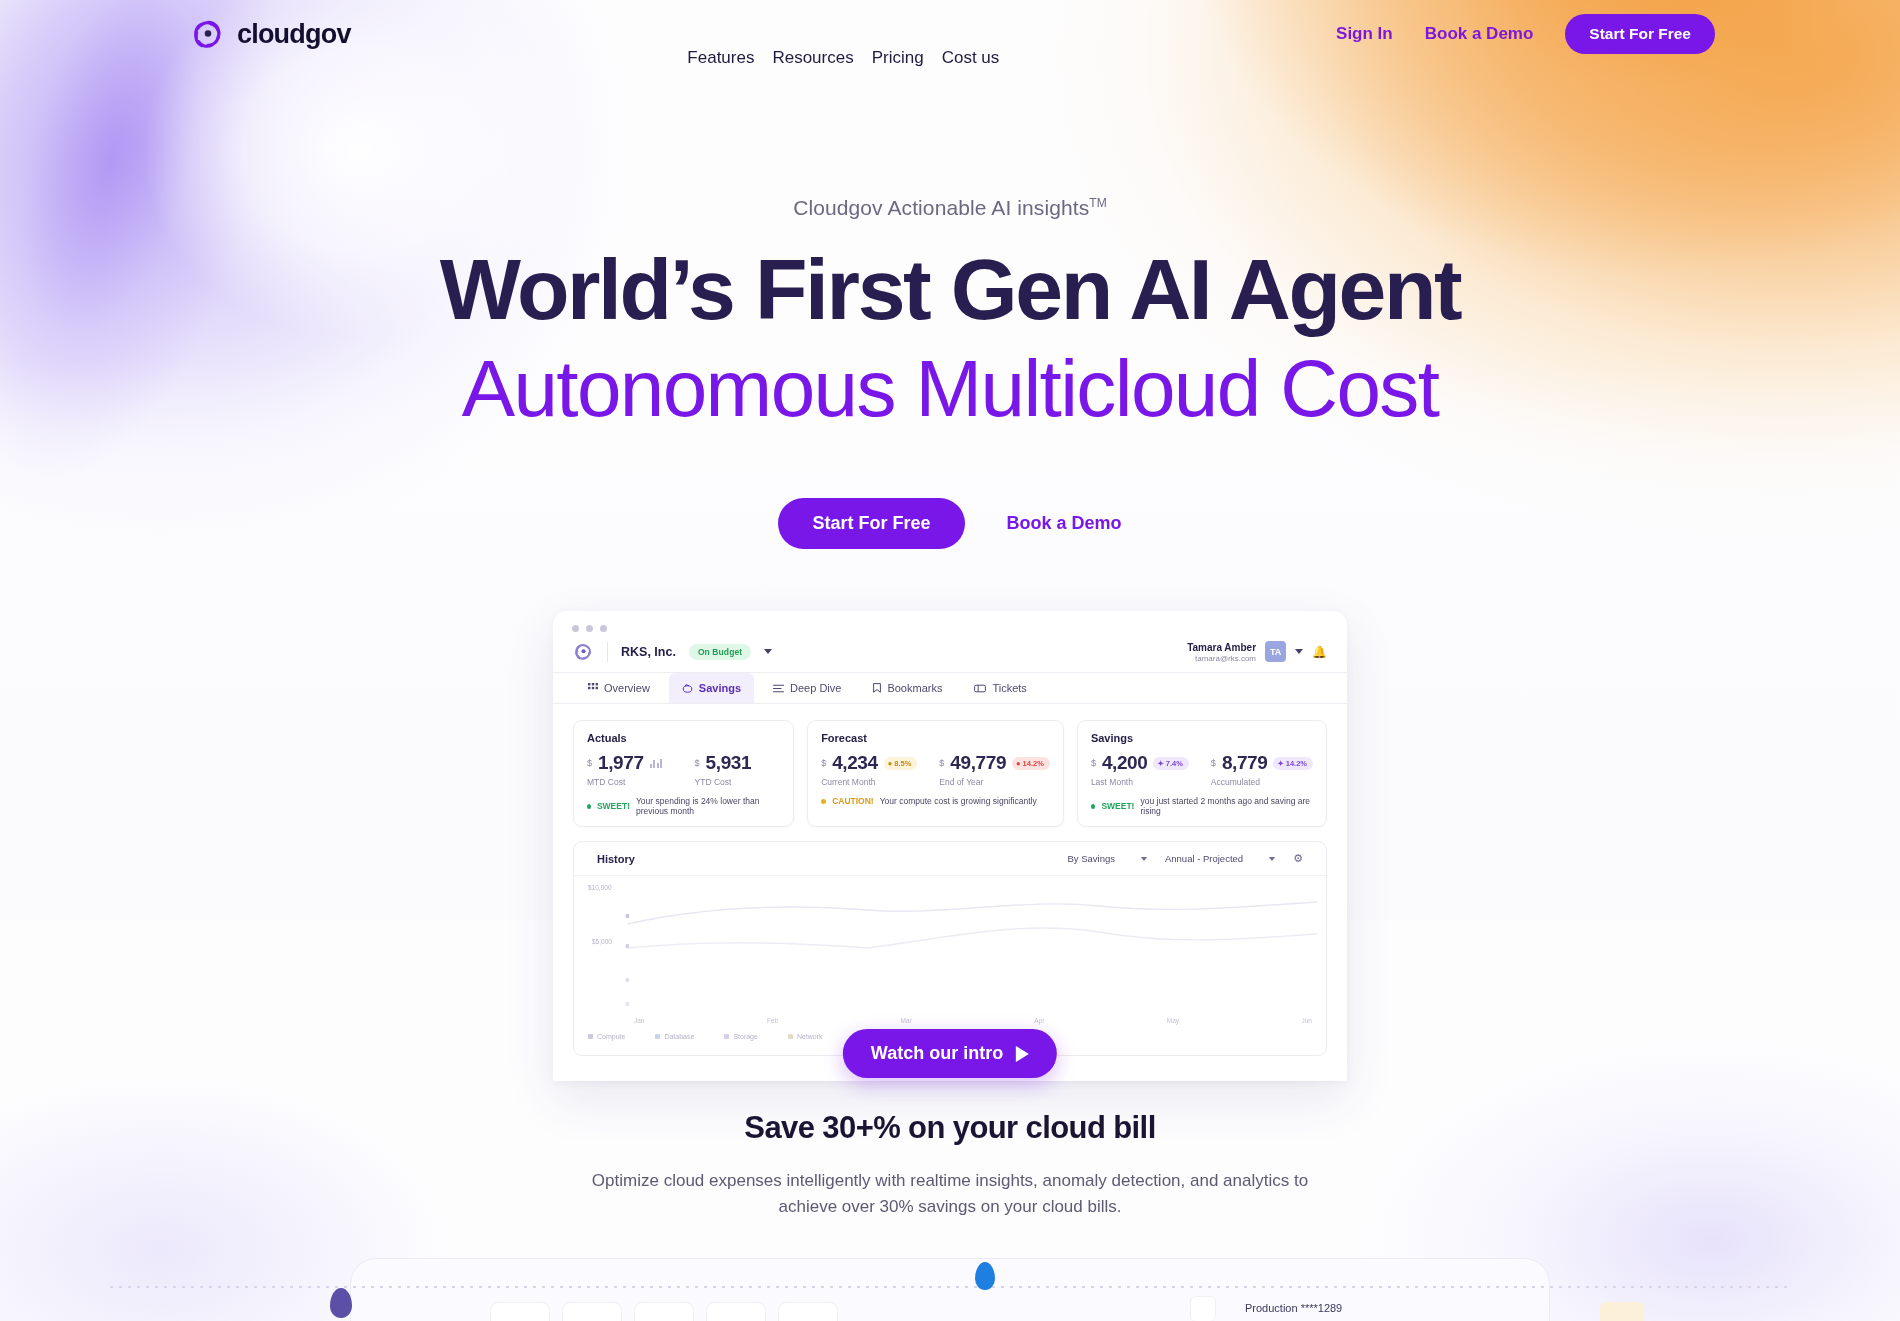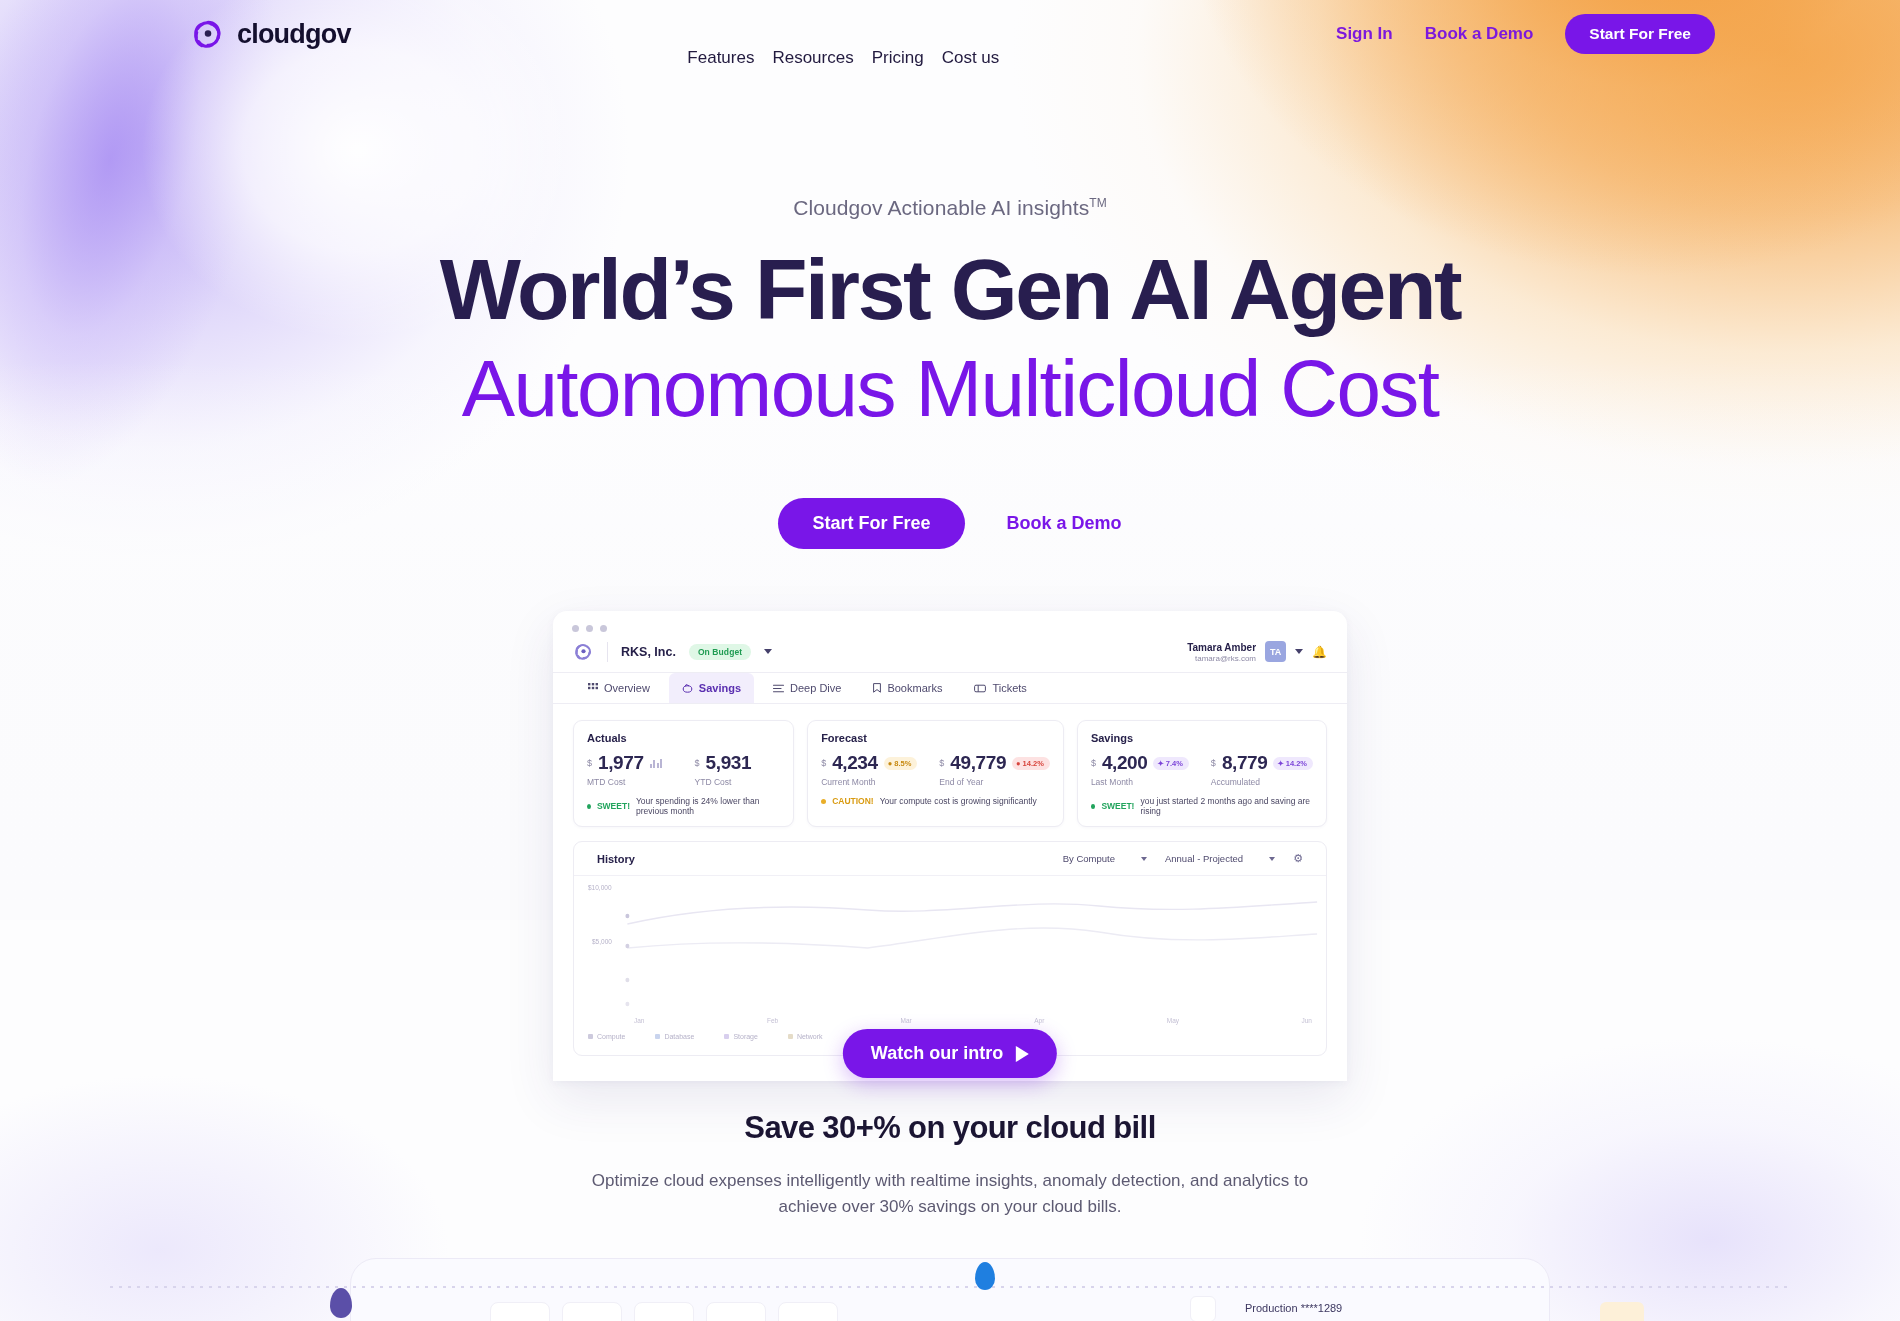"By Compute" span { text: Compute -> Savings }
